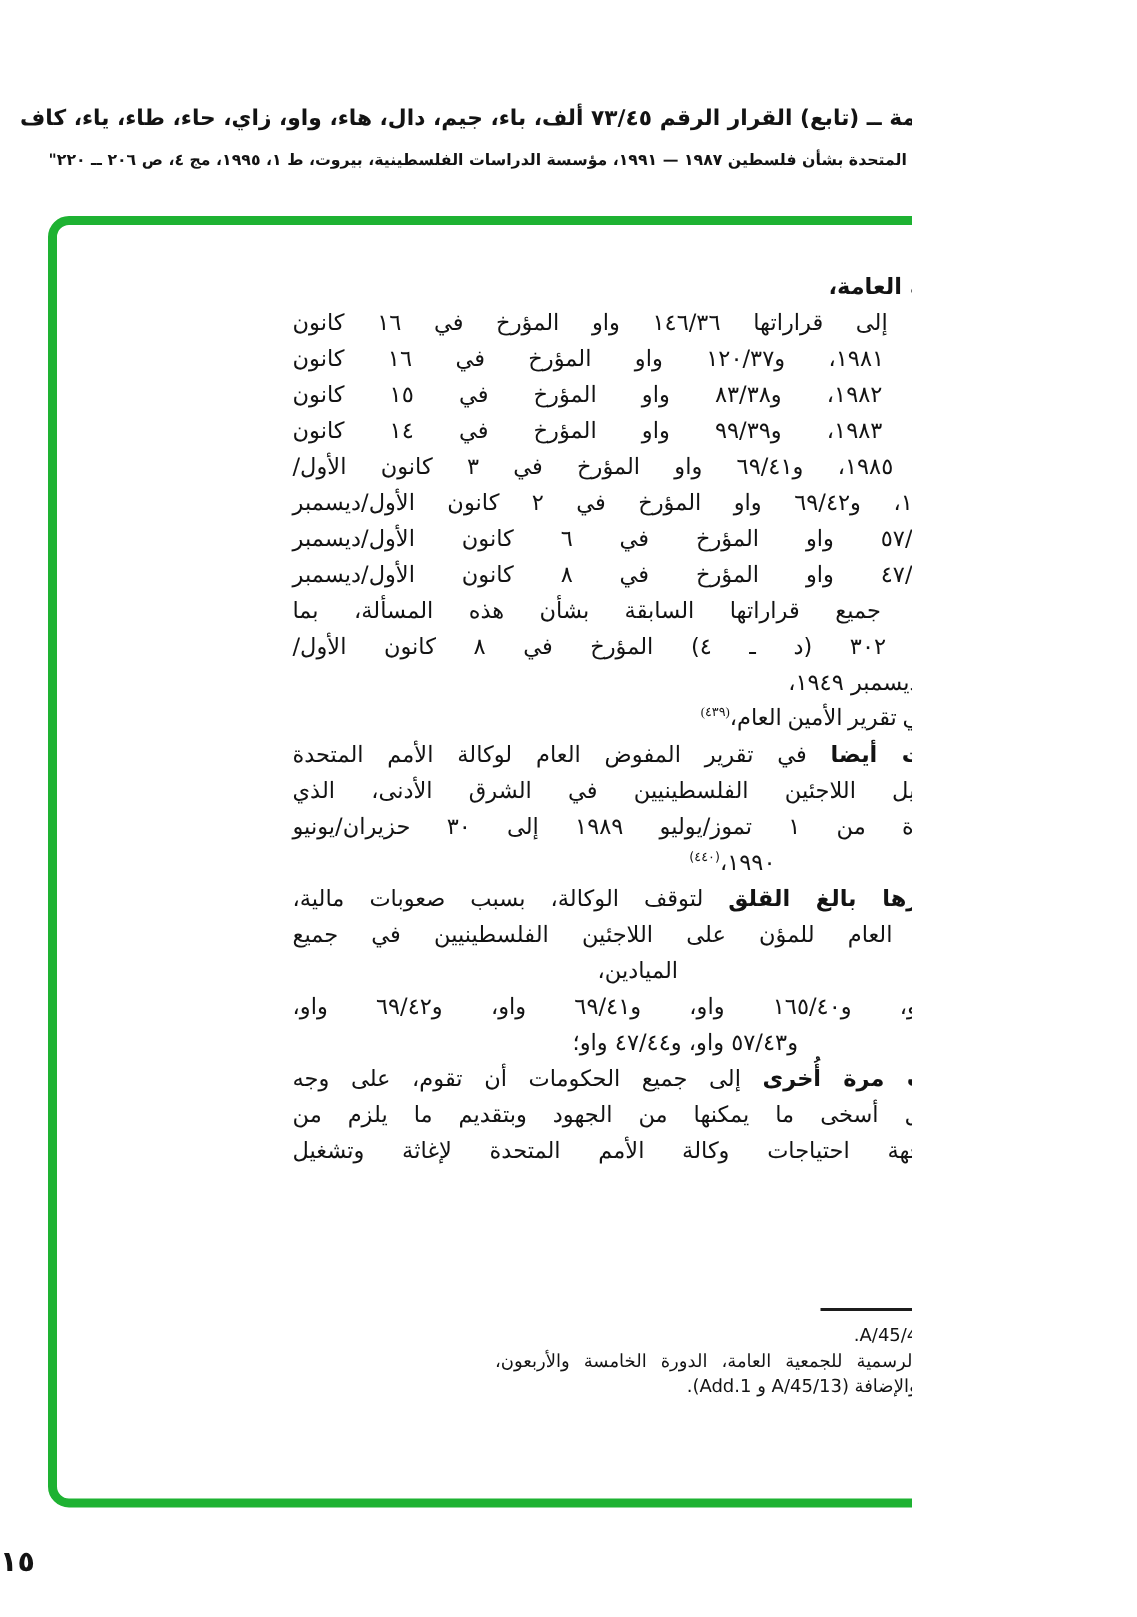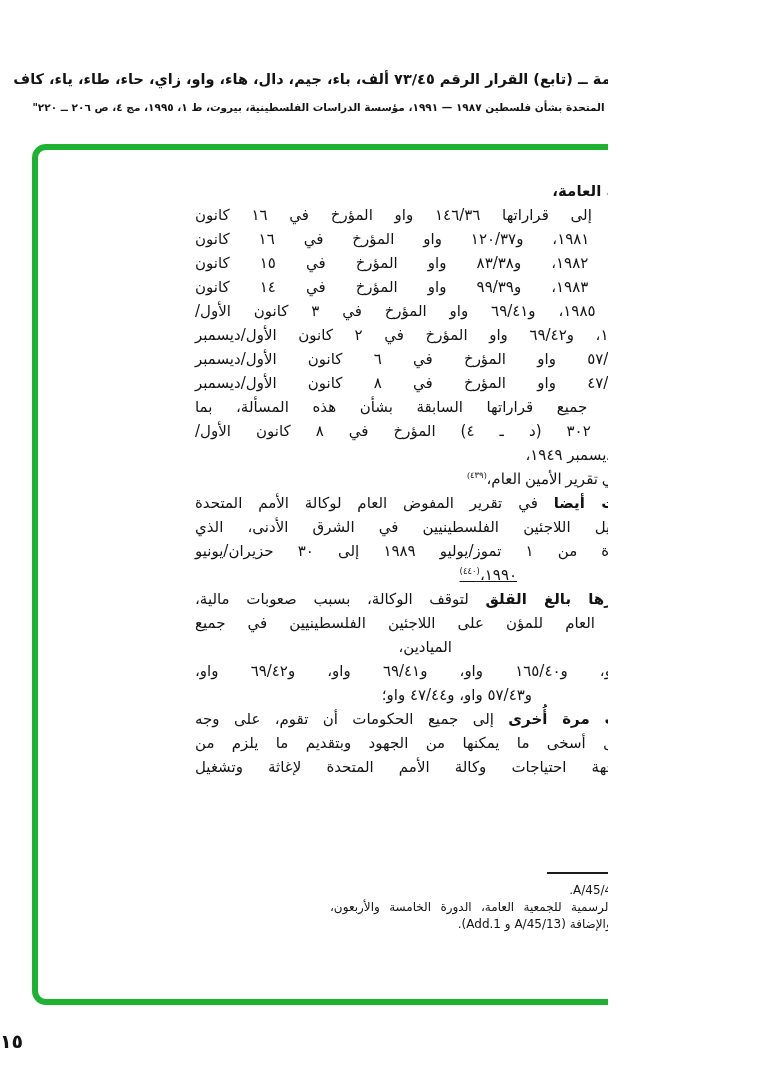"١٩٩٠،(٤٤٠)" div.bline { text-decoration: underline -> none }
